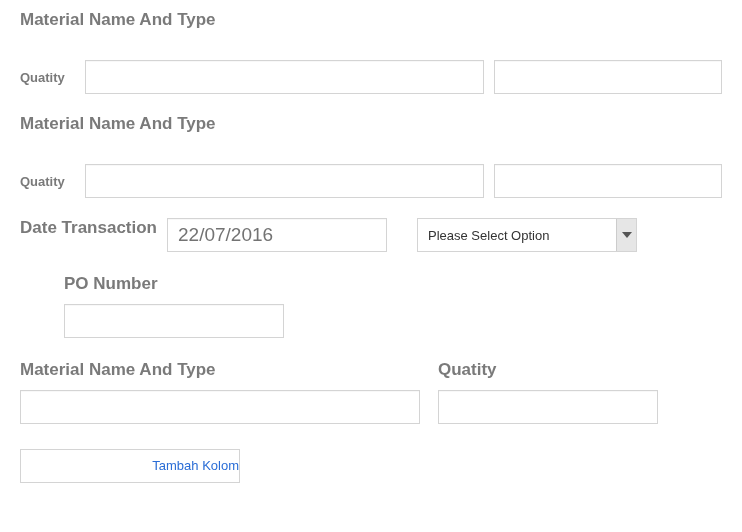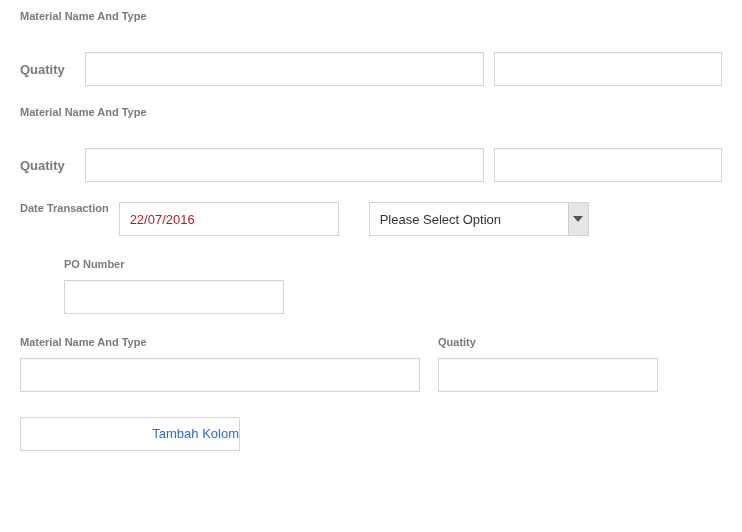"Material Name And Type" .label { font-size: 11px -> 17px }
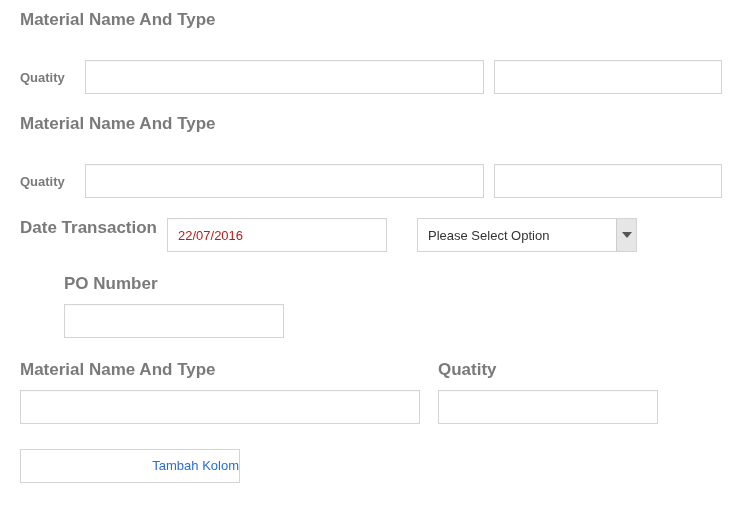"22/07/2016" input[type="text"] { color: #b91c1c -> #737373; font-size: 13px -> 19px }
